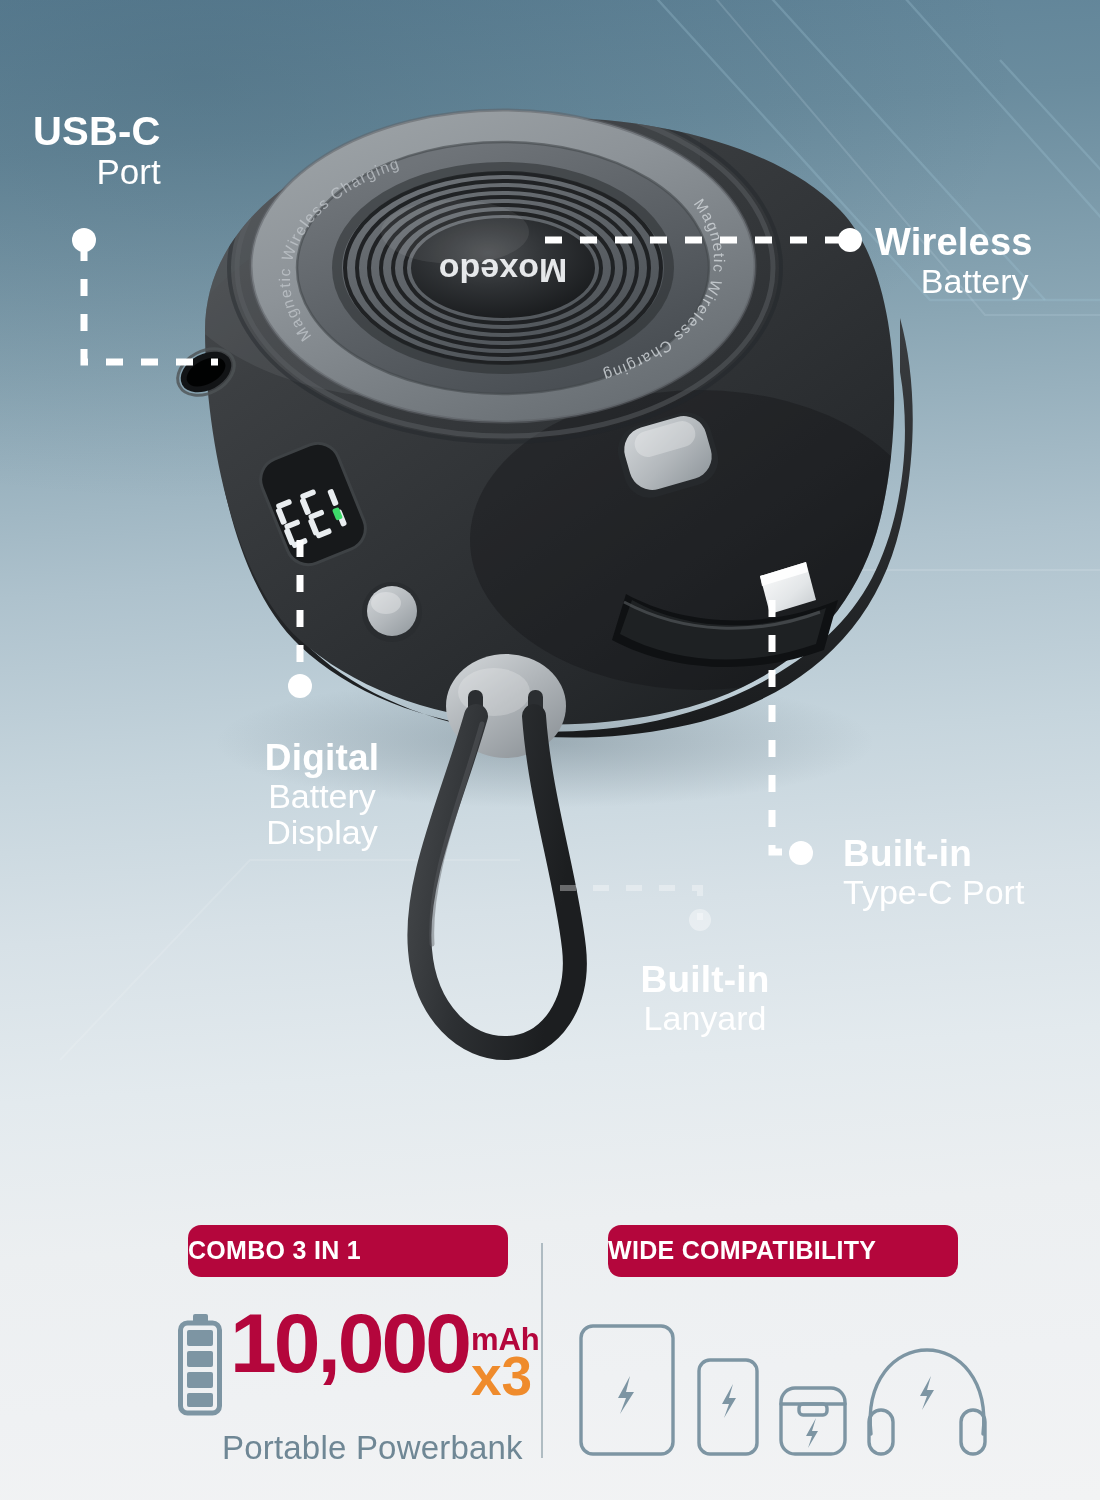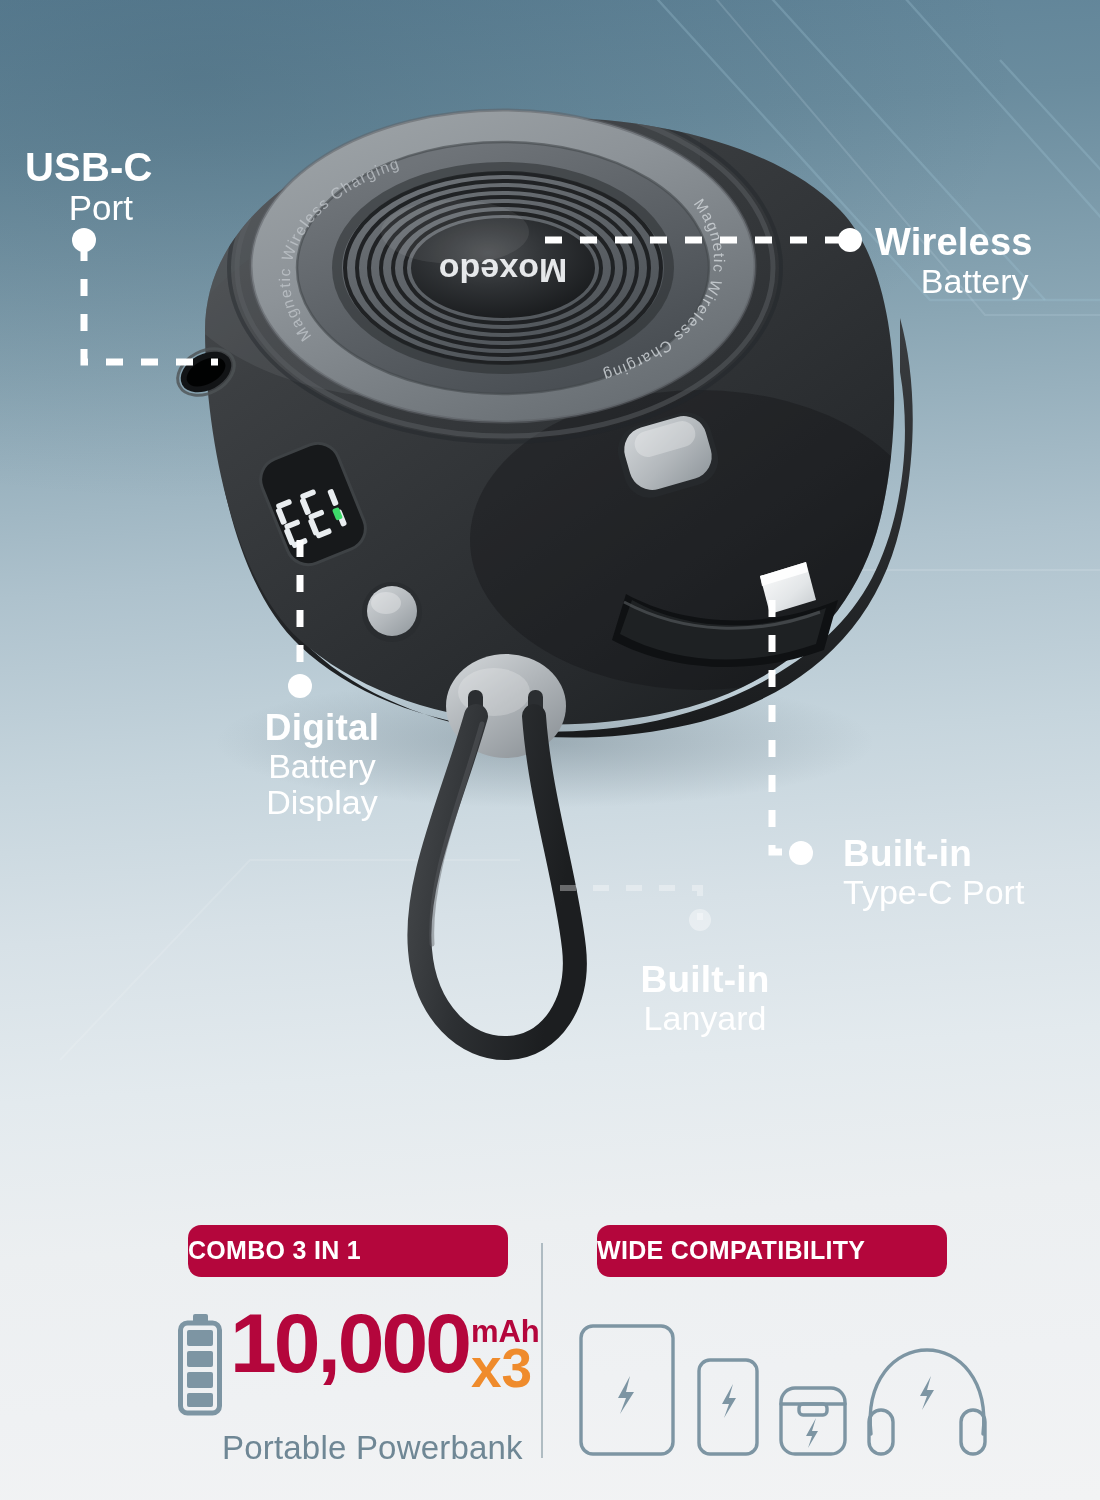"USB-C" .co-usbc { left: 25px -> 33px; margin-top: 36px -> none; text-align: center -> right }
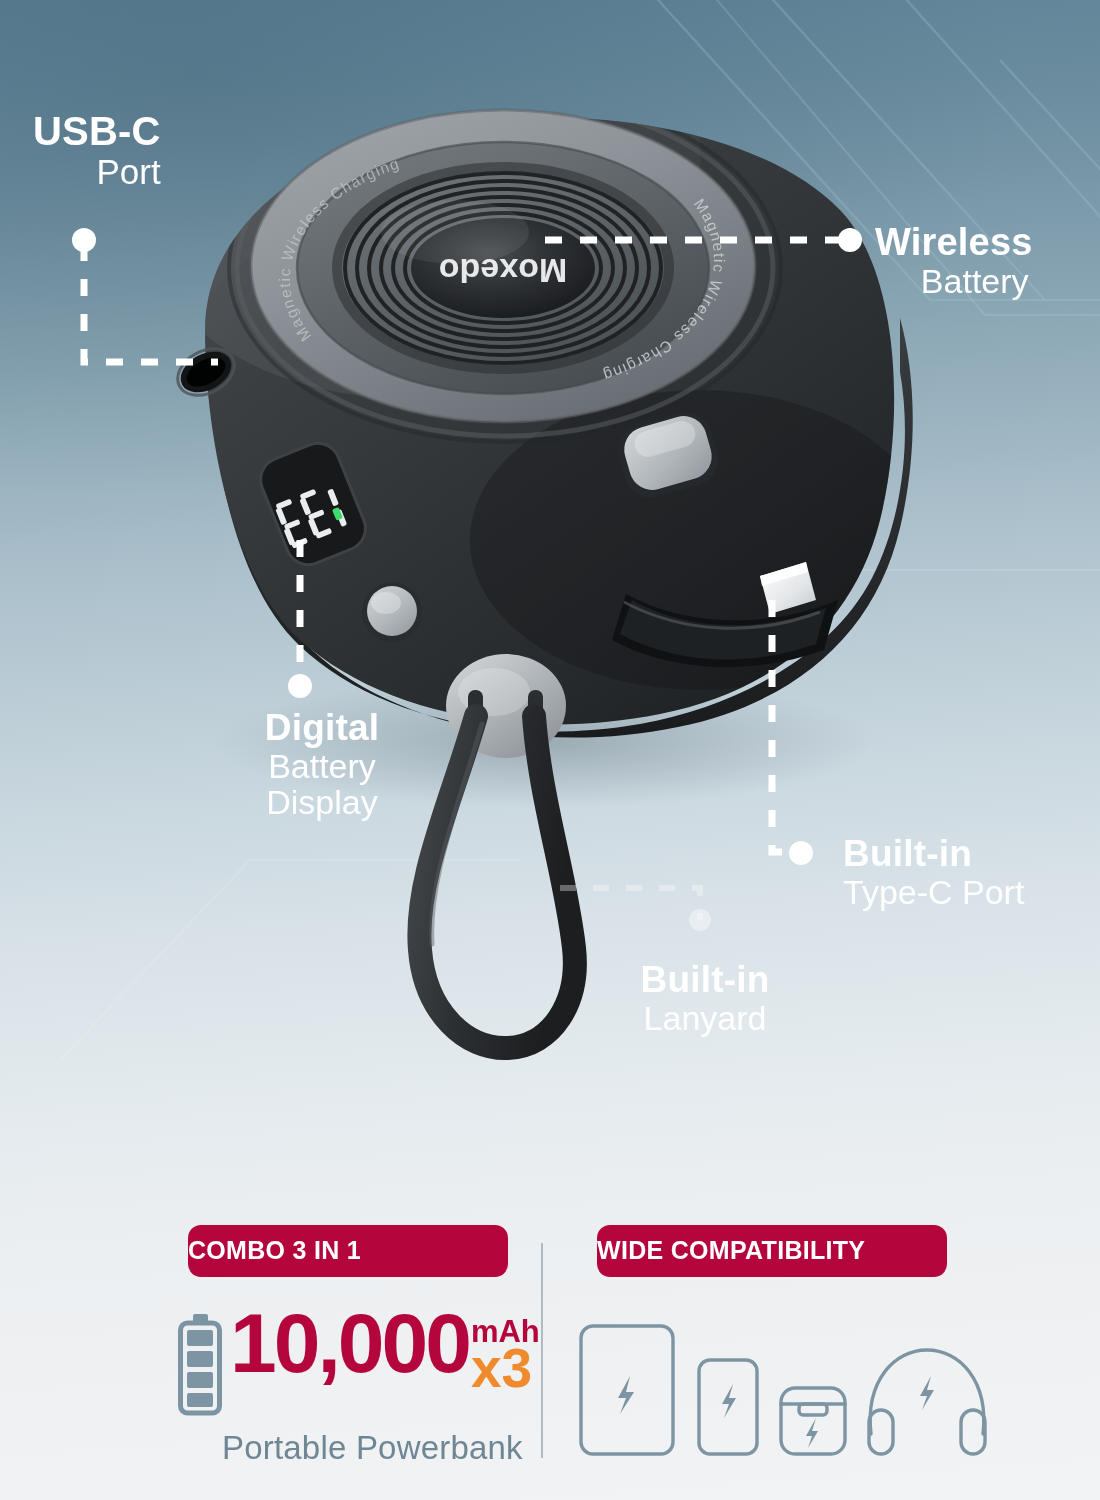"Digital" .co-digital { top: 708px -> 738px }
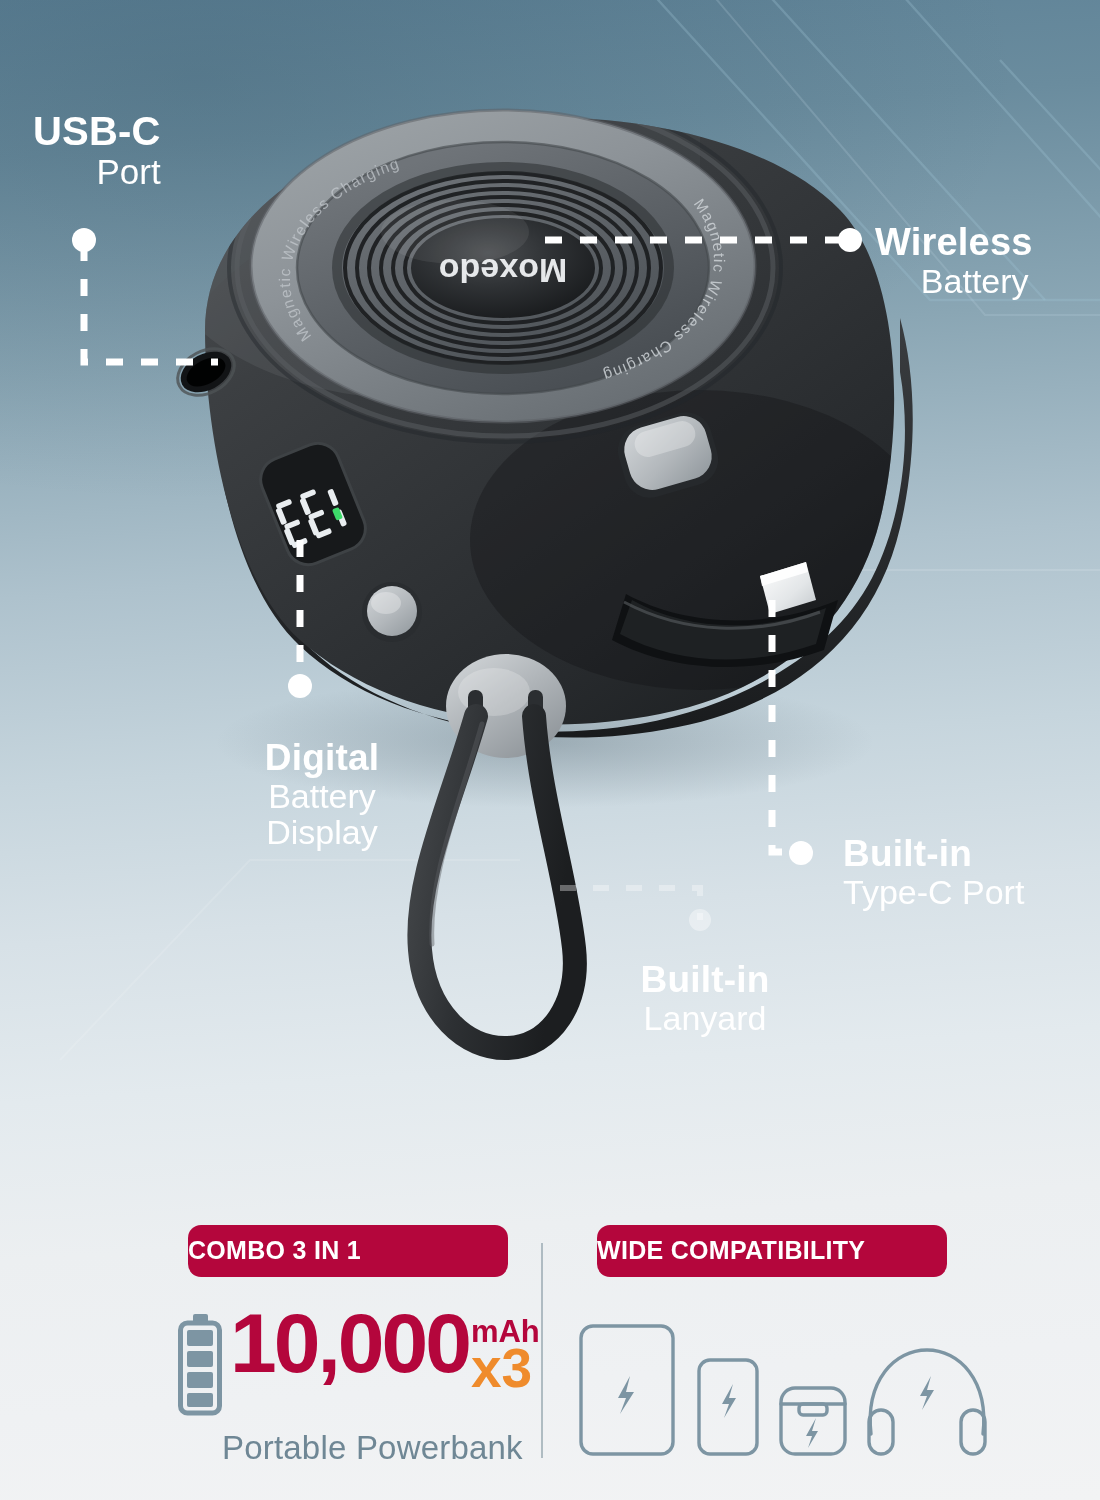"WIDE COMPATIBILITY" .ribbon-right { margin-left: 27px -> 38px }
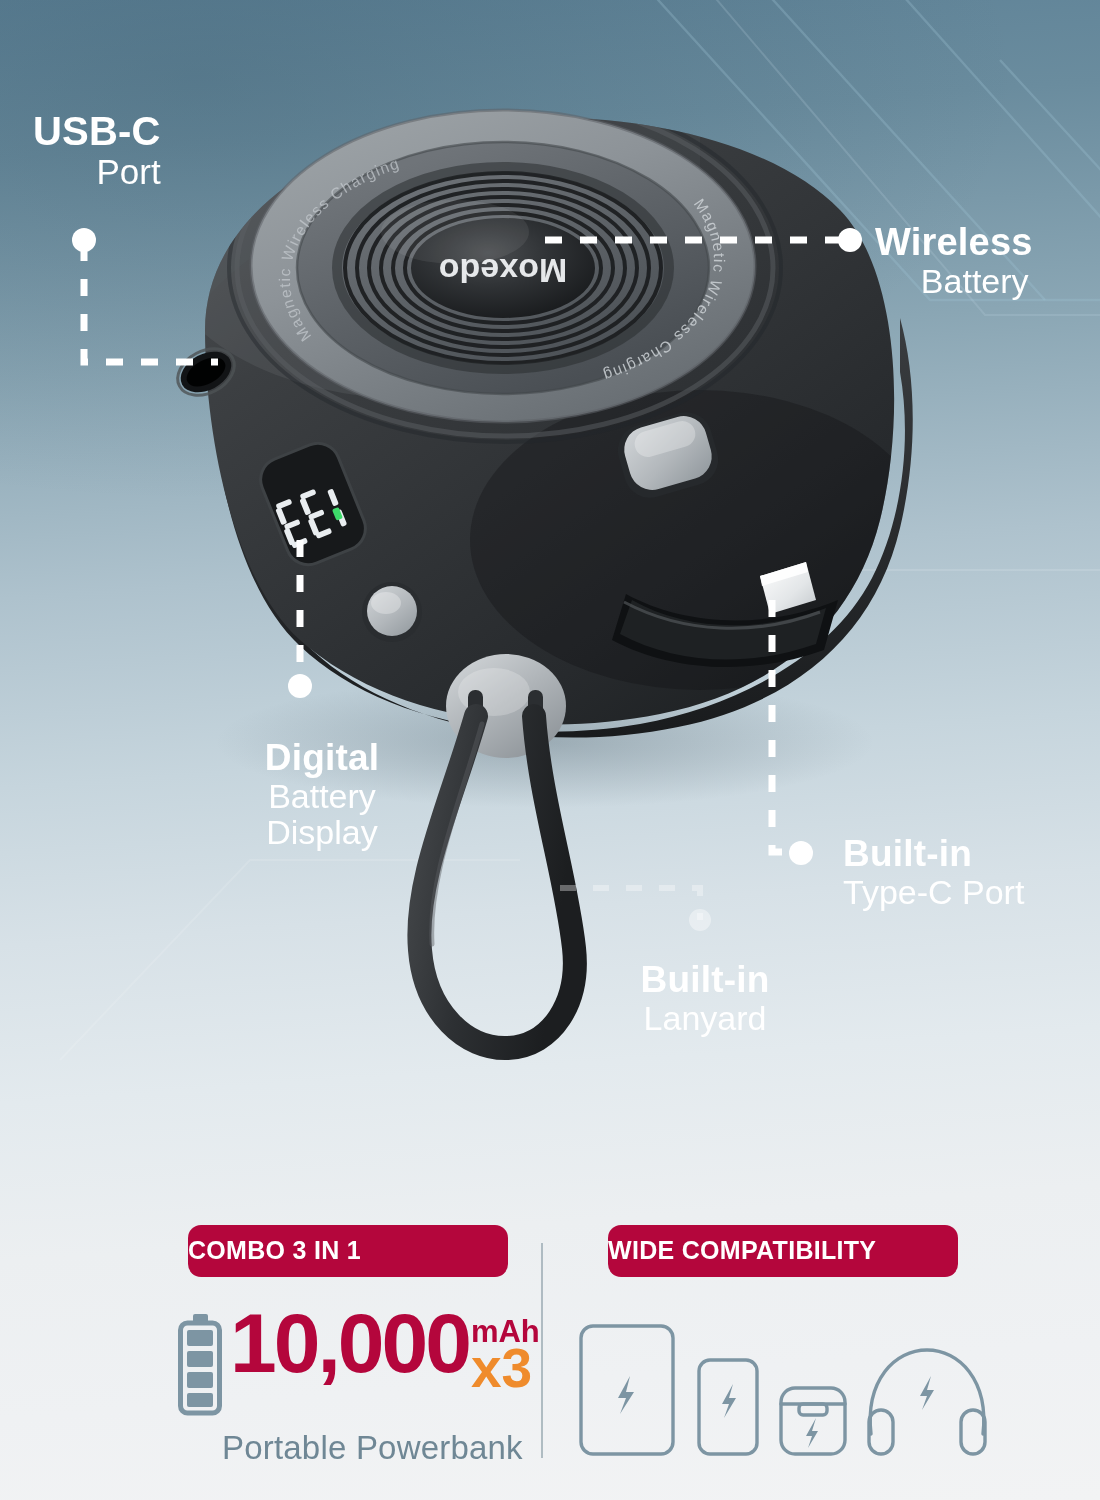"mAh" .cap-units { margin-top: 12px -> 20px }
